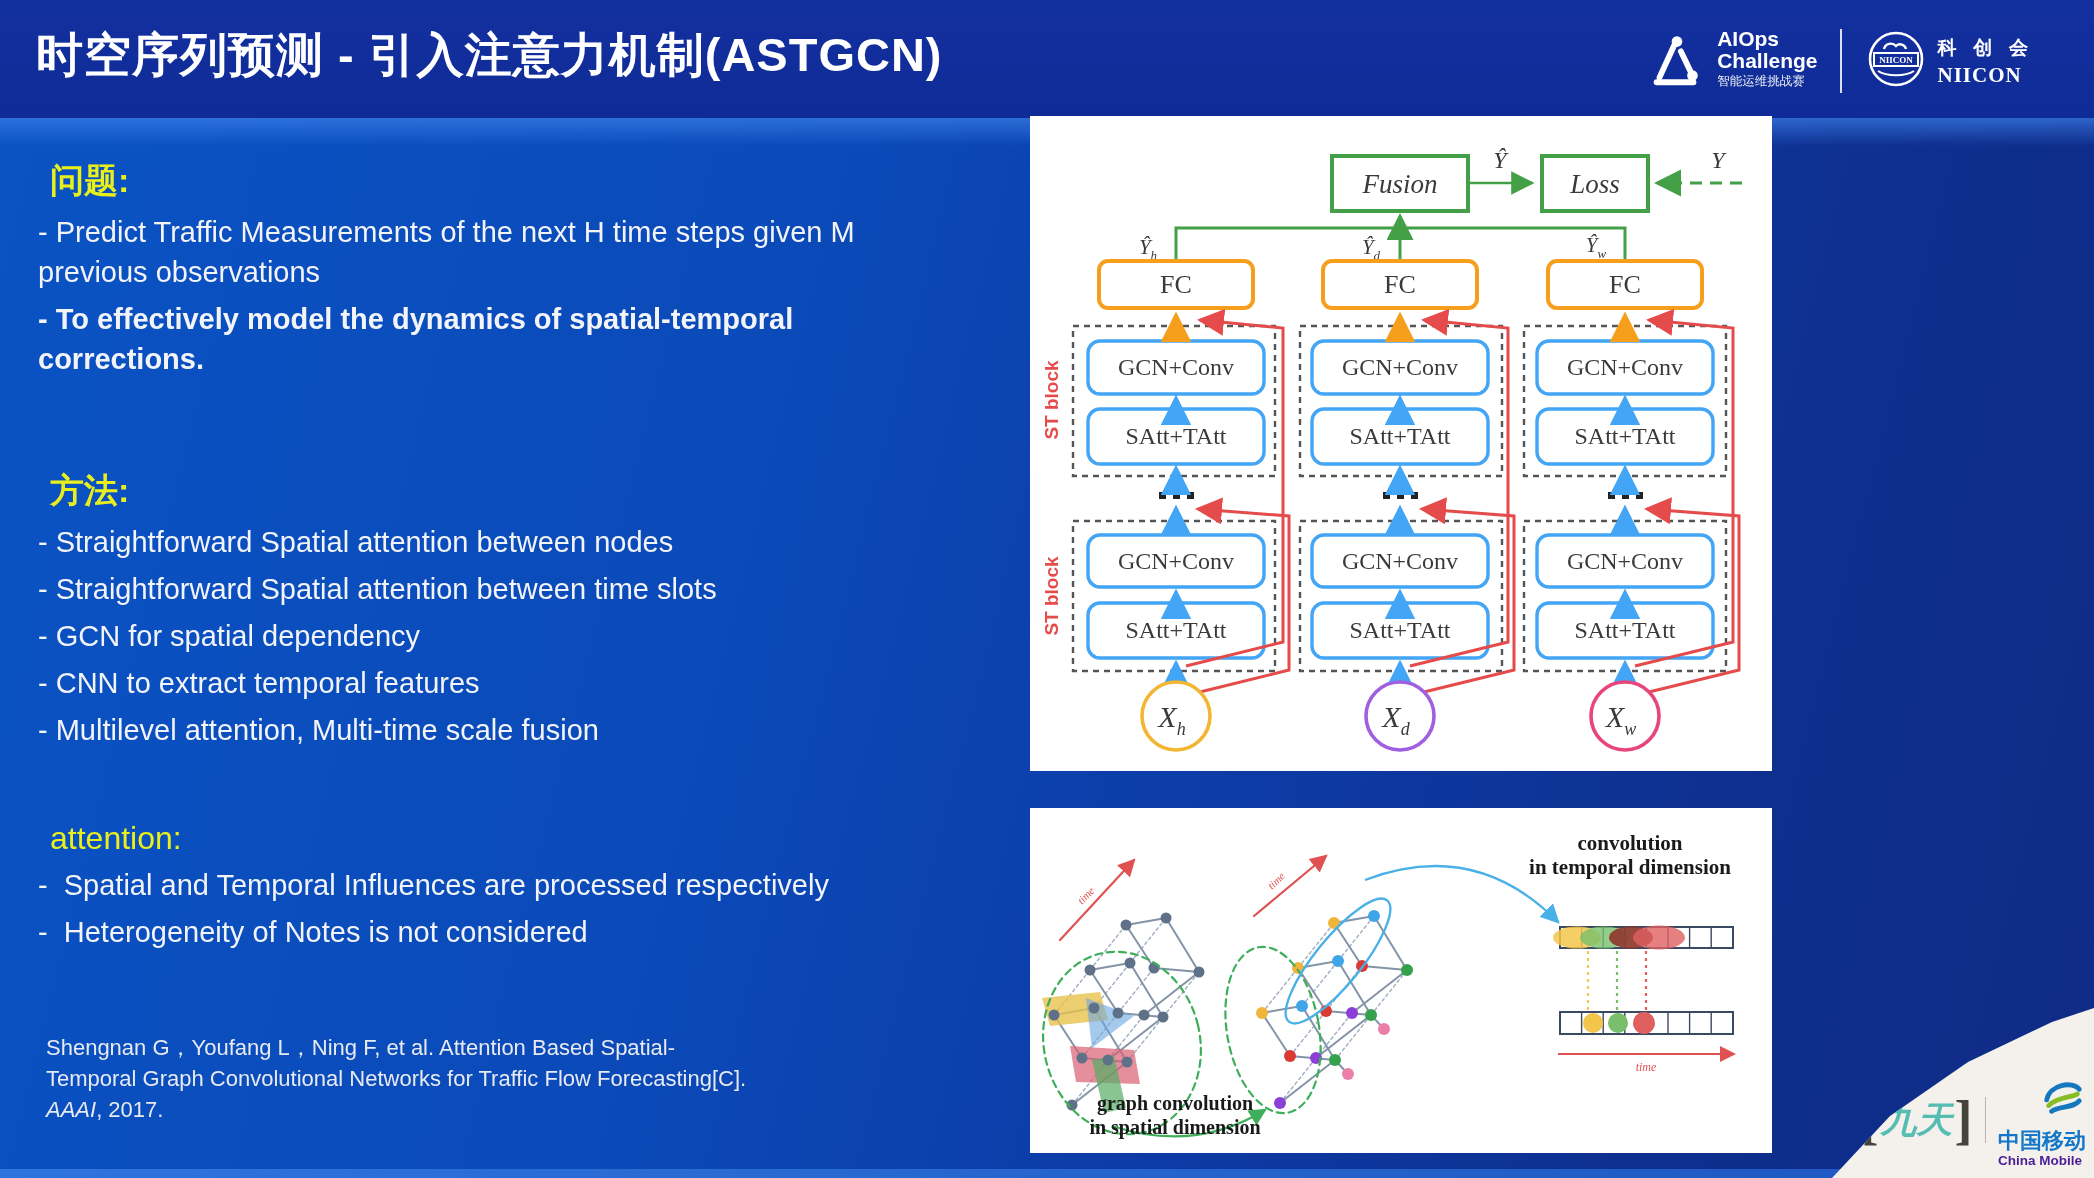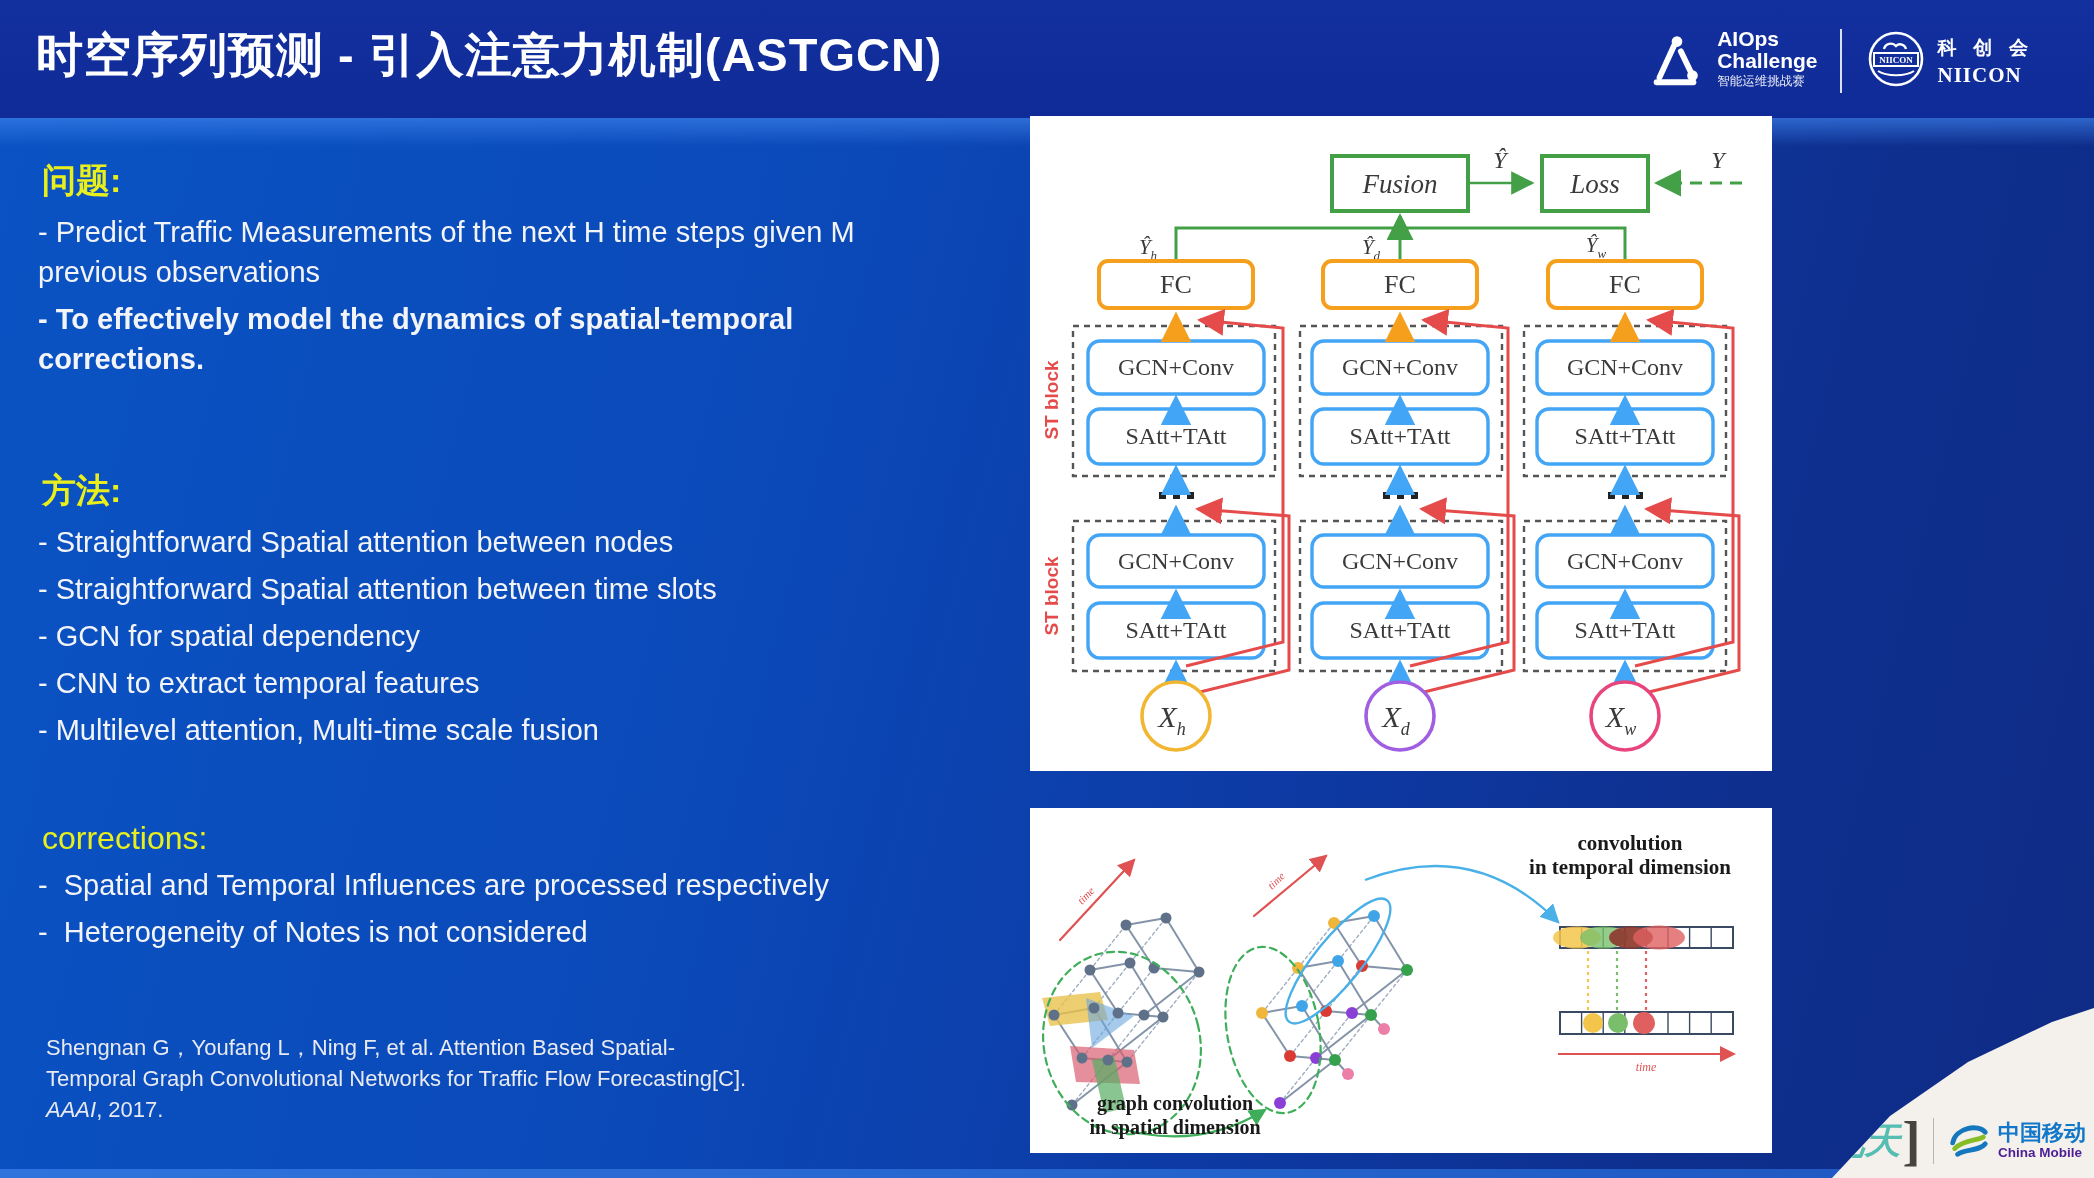"问题:" .sec-head { margin: 0 0 8px 4px -> 0 0 8px 12px }
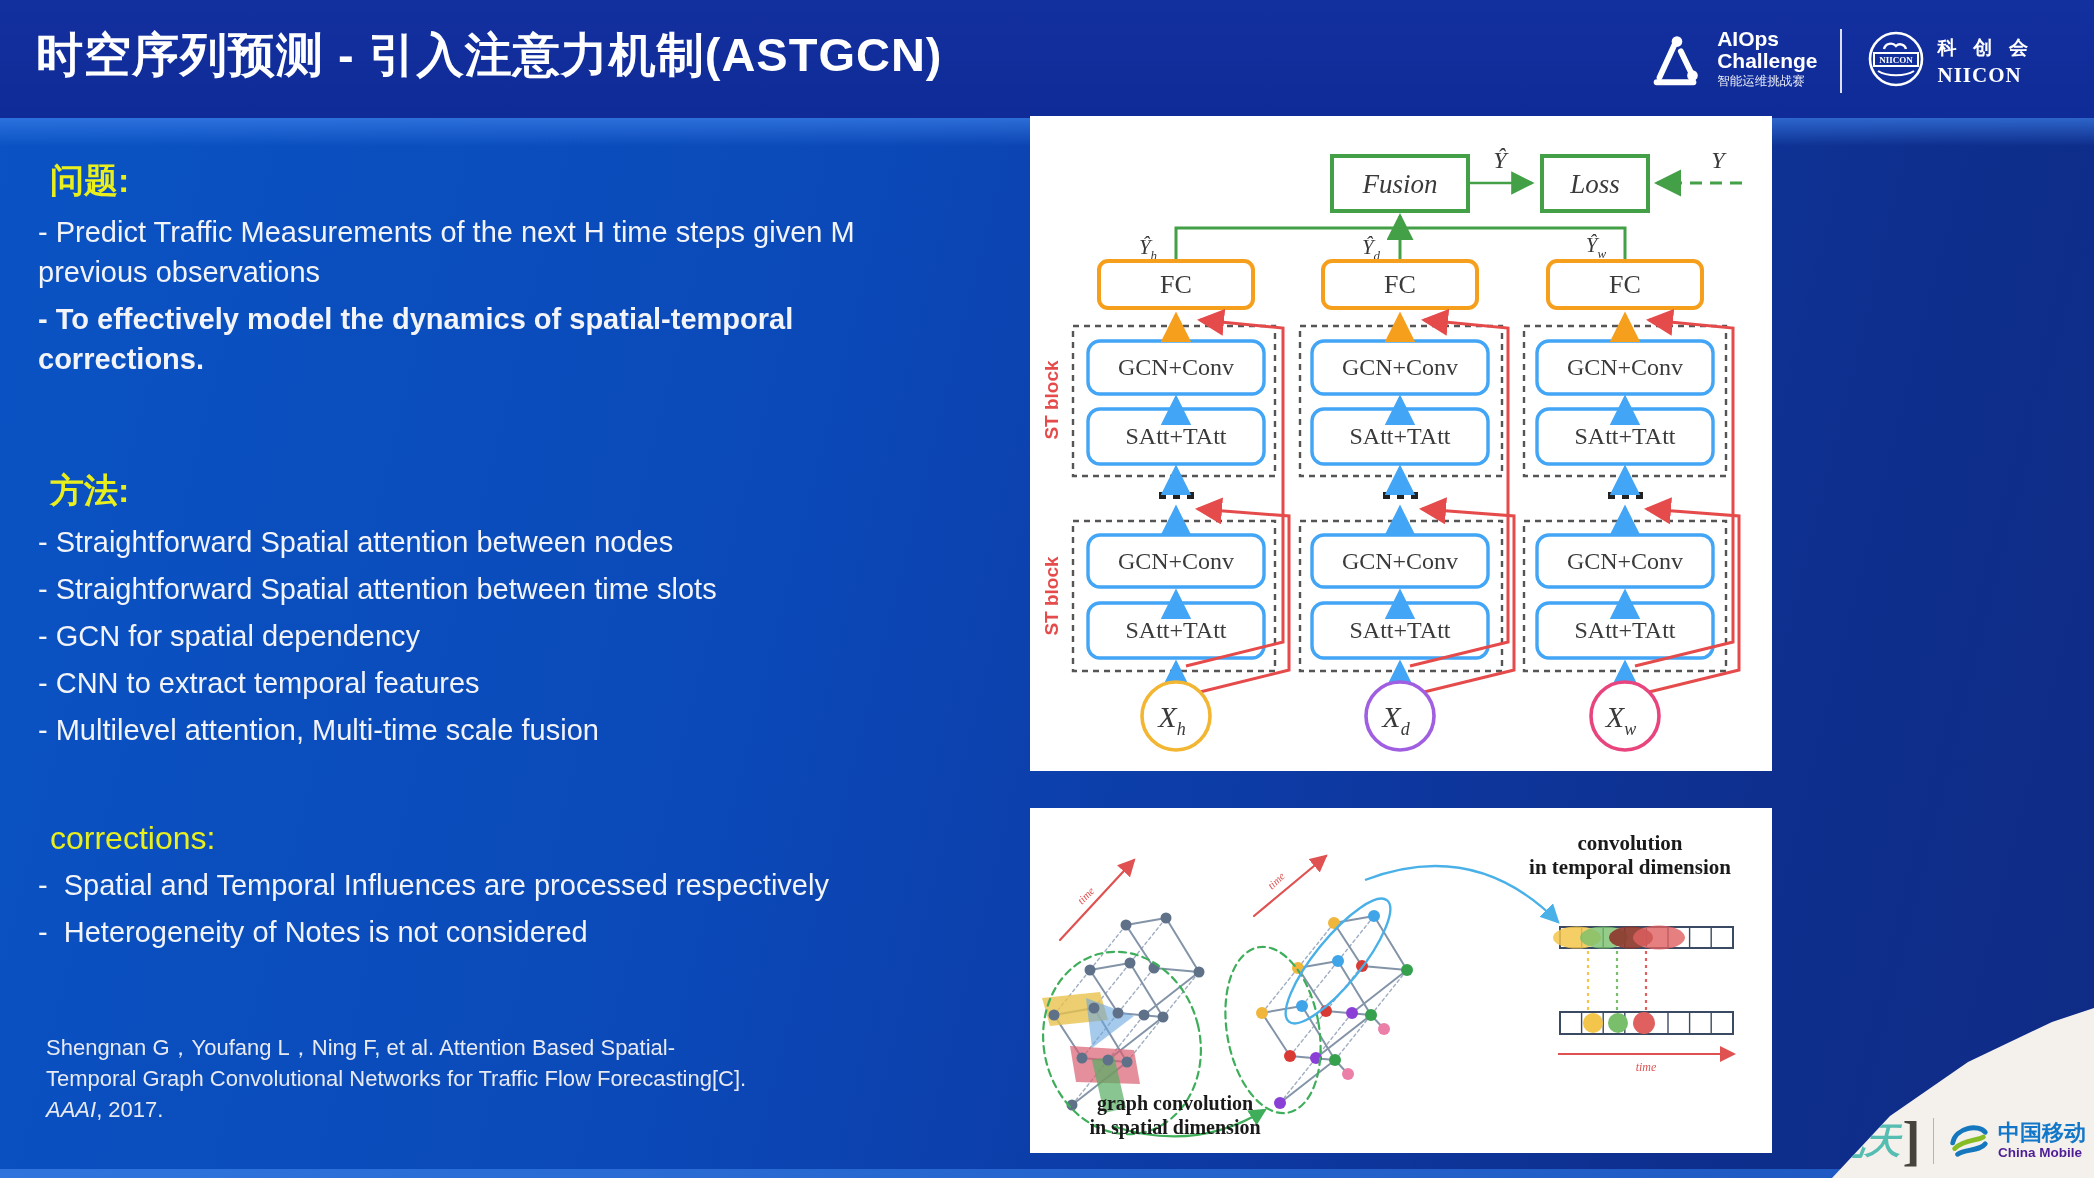"corrections:" p.sec-head { text: corrections -> attention }
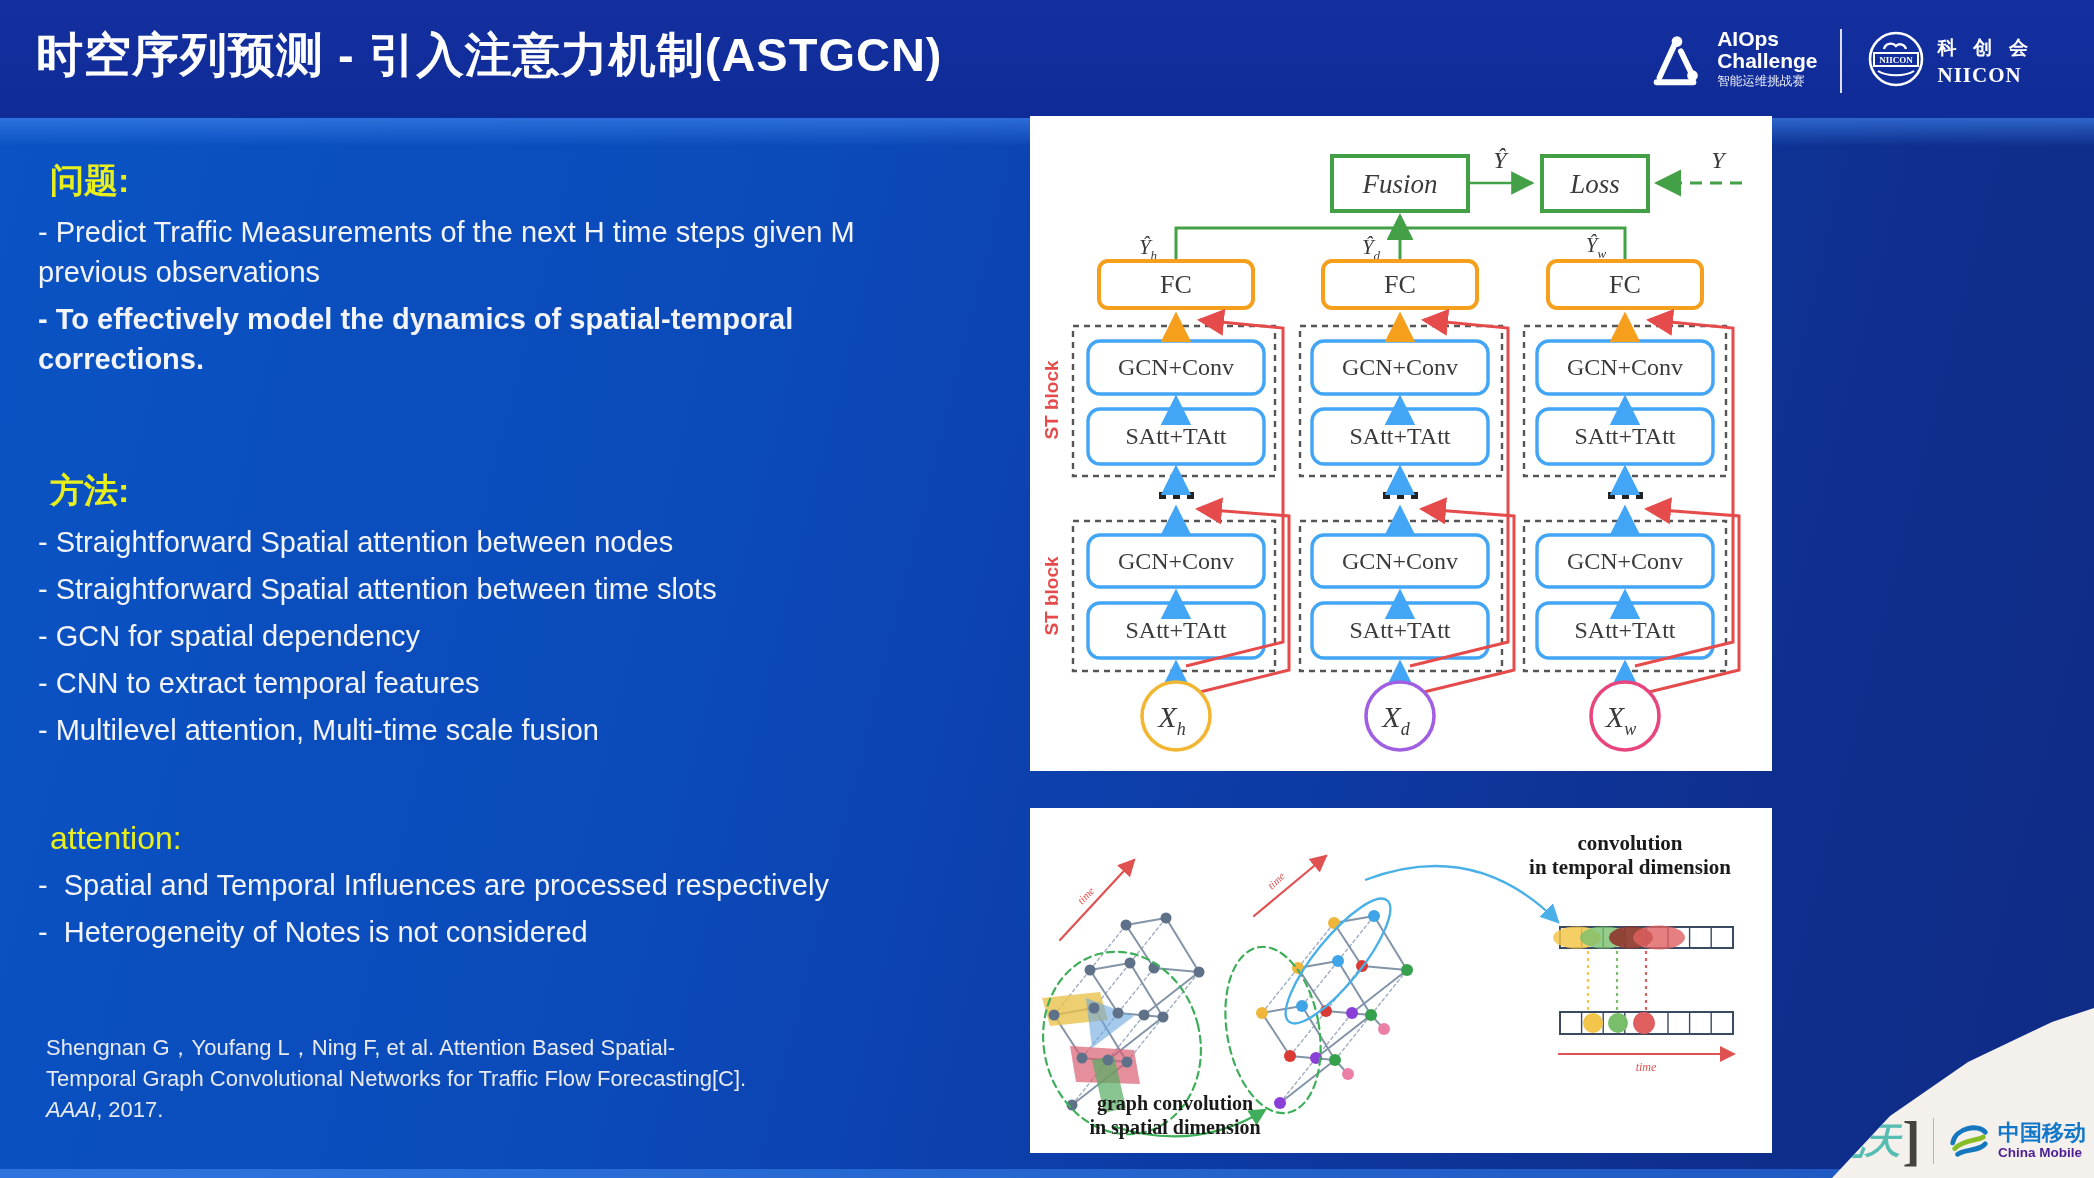"中国移动" .cmobile { align-items: center -> flex-end; flex-direction: none -> column }
